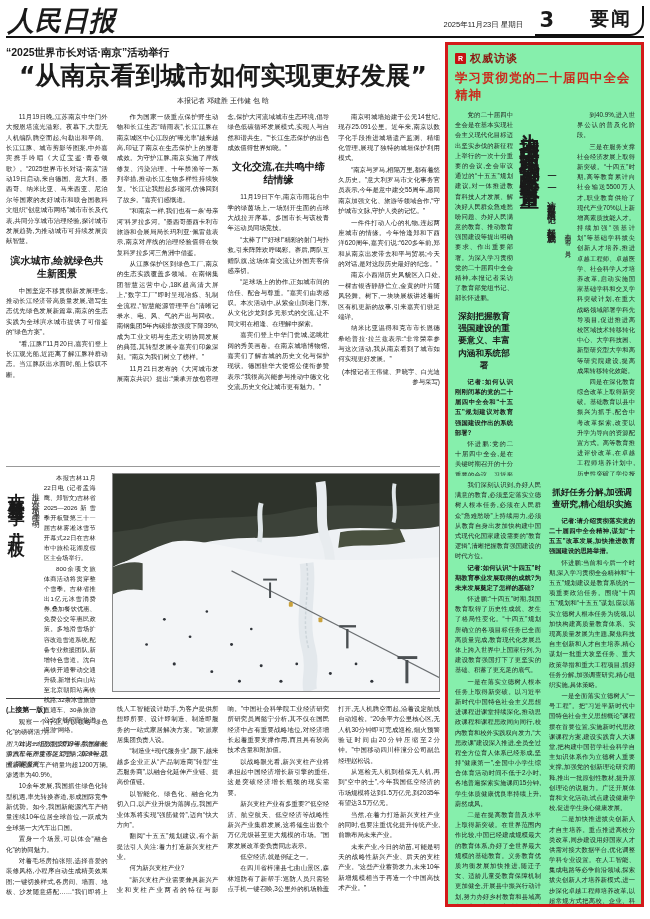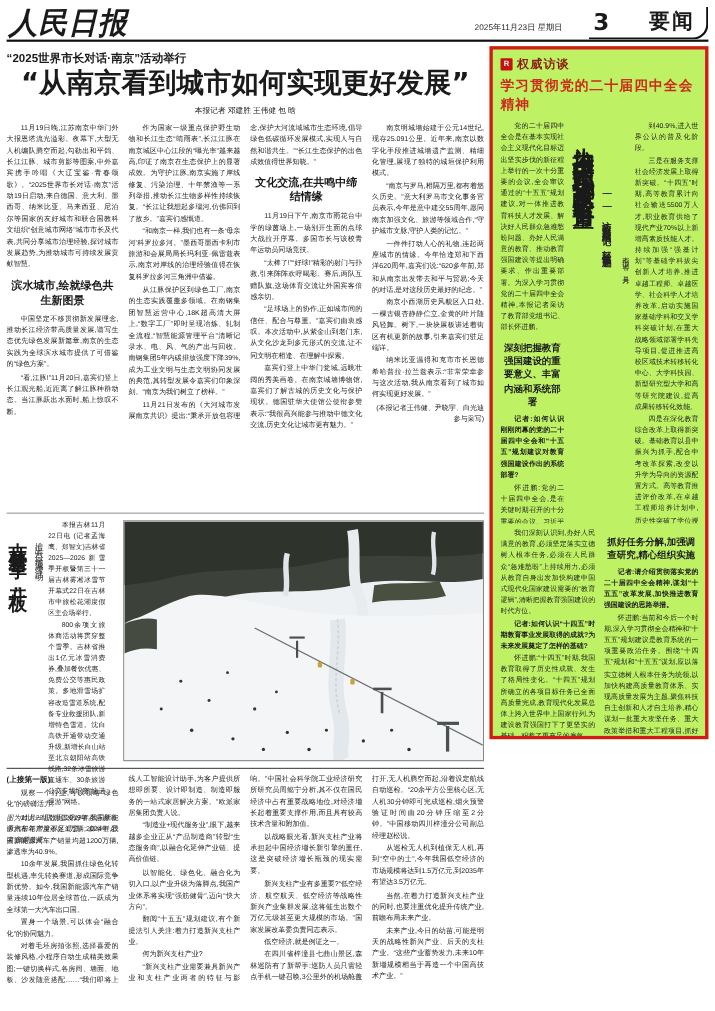"2025年11月23日 星期日" .hdr-right { gap: 24px -> 12px }
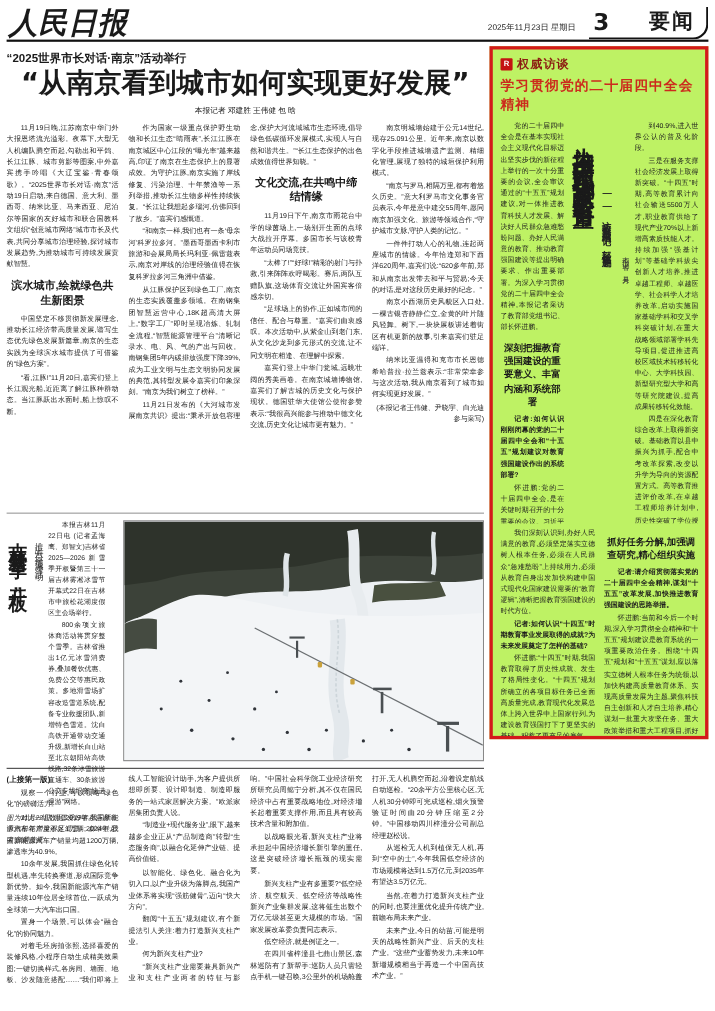"权威访谈" .redbox { background: #bef264 -> #86efac; height: 630px -> 865px }
